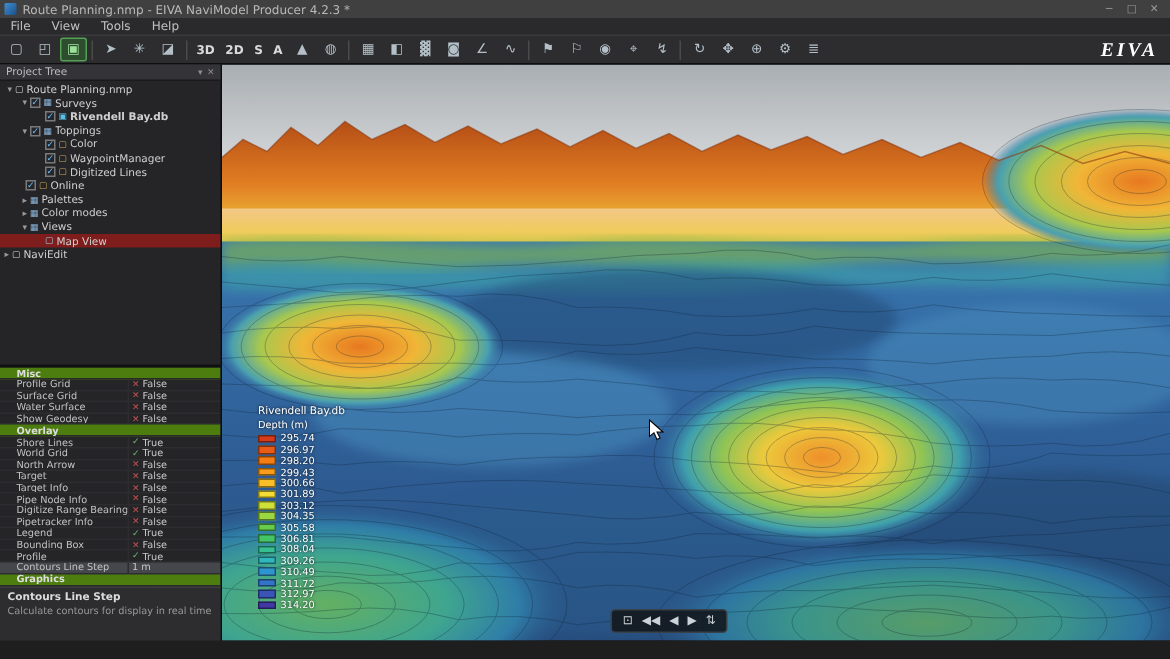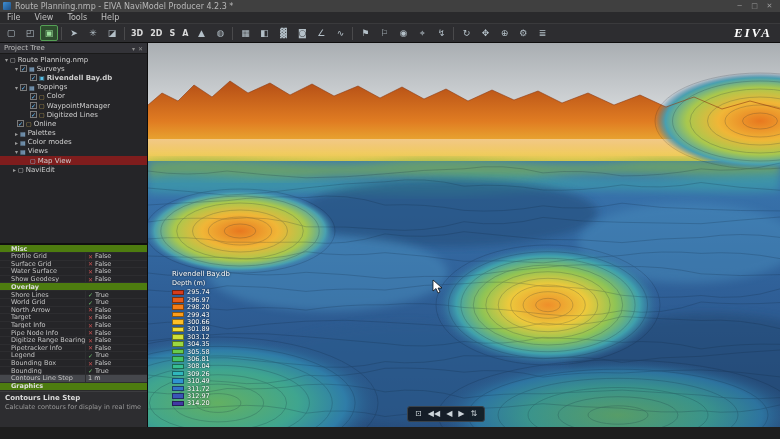"NaviEdit" div.tree-row { padding-left: 11px -> 1px }
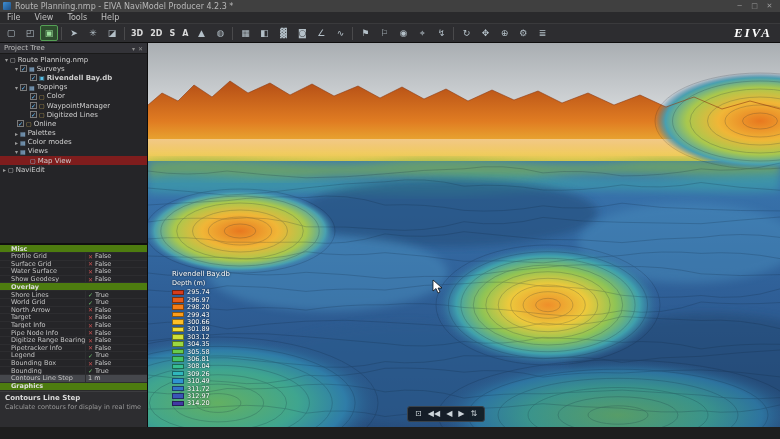"Bounding" span.prop-name { text: Bounding -> Profile }
